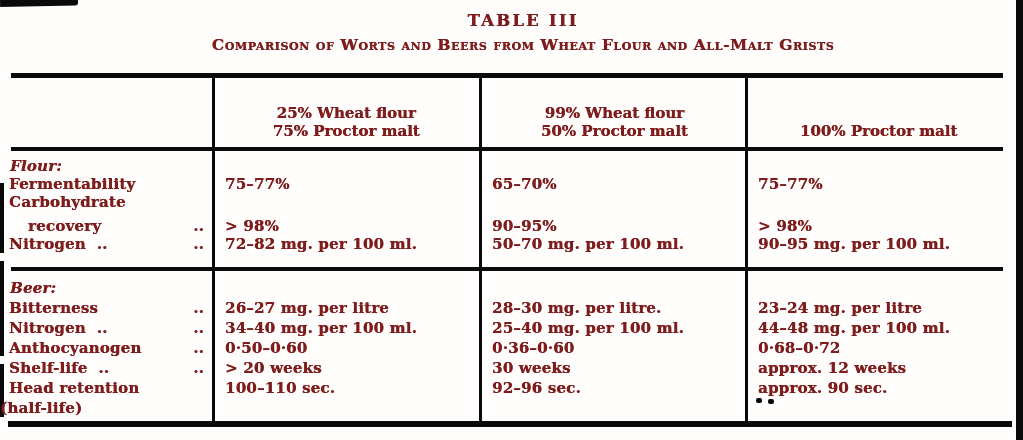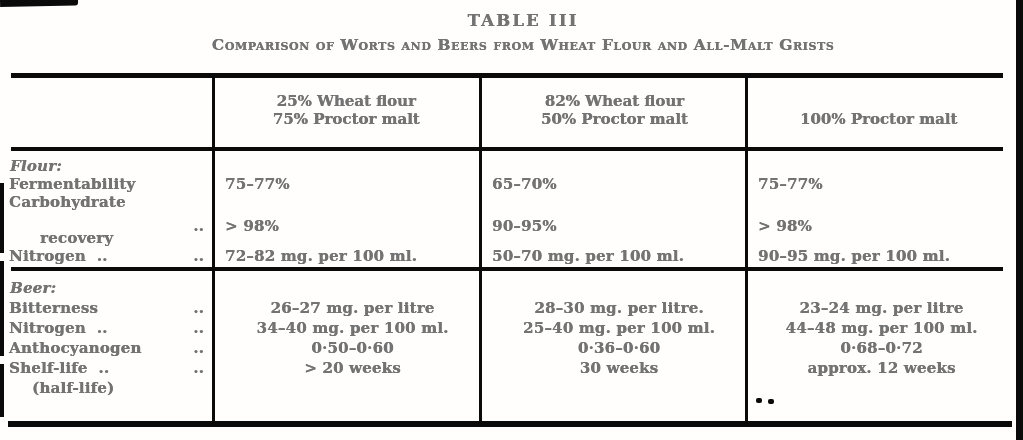"TABLE III" .page { color: #737373 -> #7f1d1d }
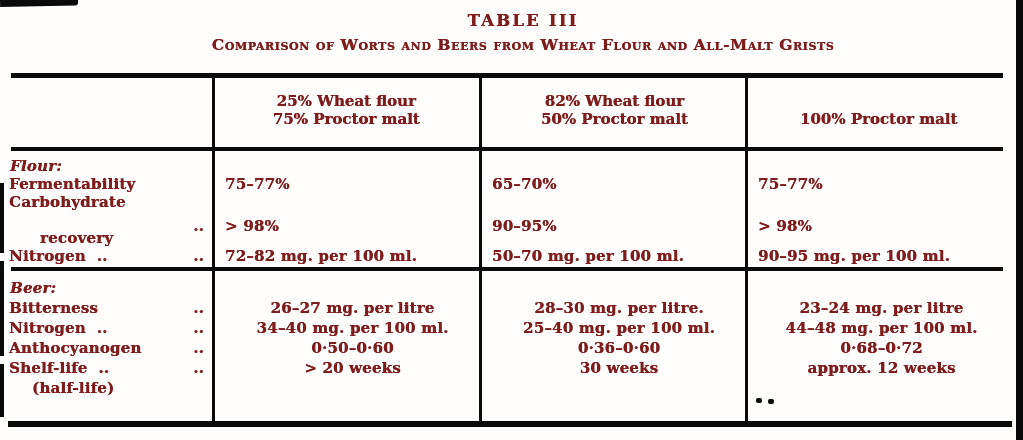"25% Wheat flour" .header-row { top: 92px -> 104px }
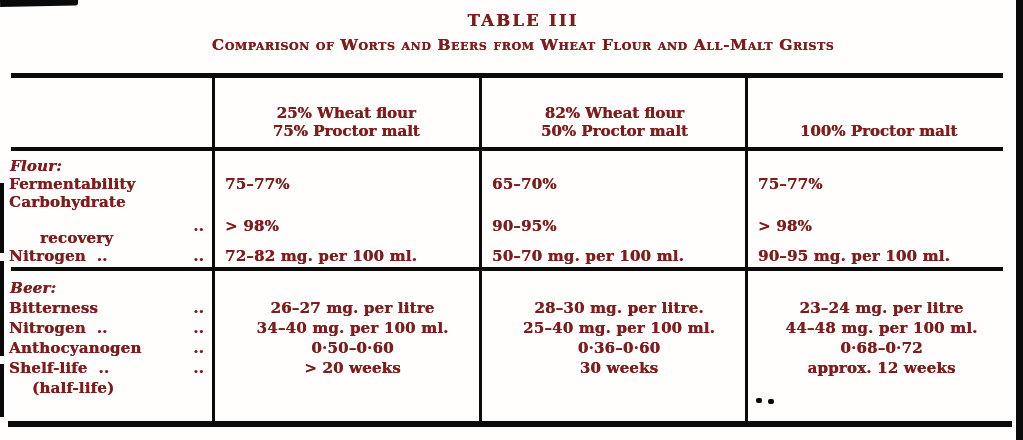"82% Wheat flour" div.hline1 { text: 82% -> 99% }
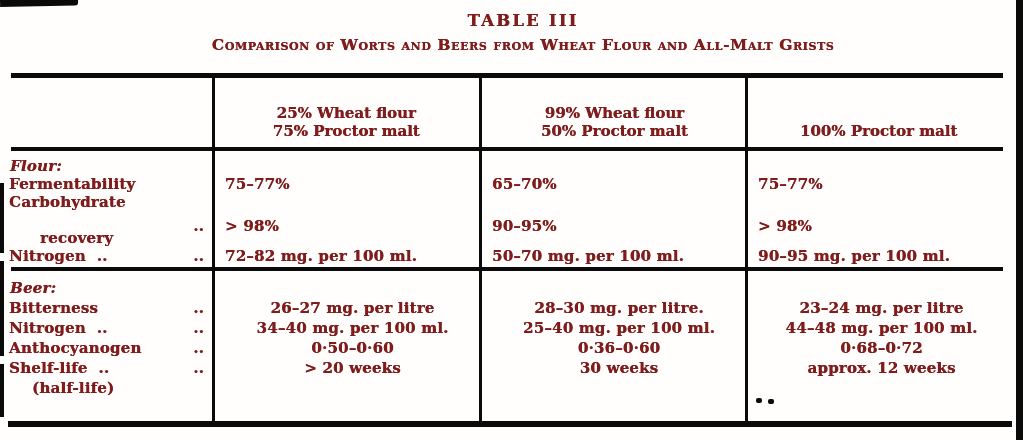"recovery" .lbl.ind-2 { margin-top: 12px -> none; padding-left: 40px -> 28px }
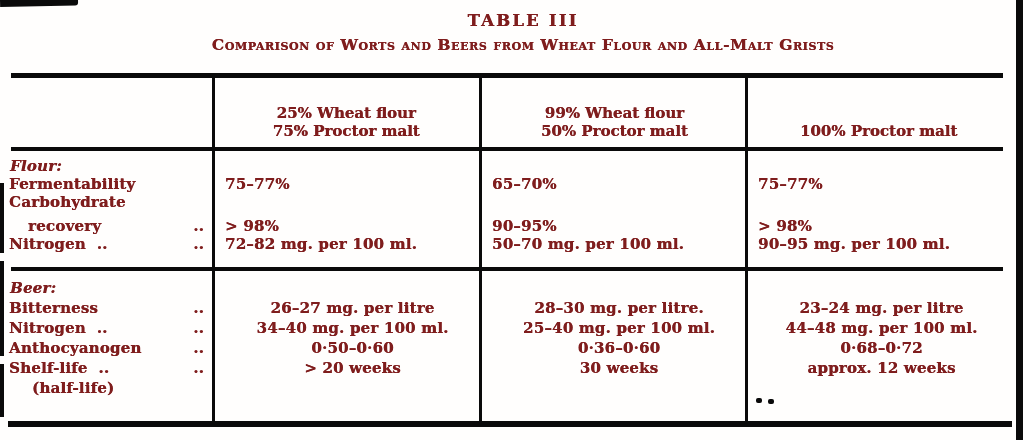"Beer:" .section-beer { text-align: center -> none }
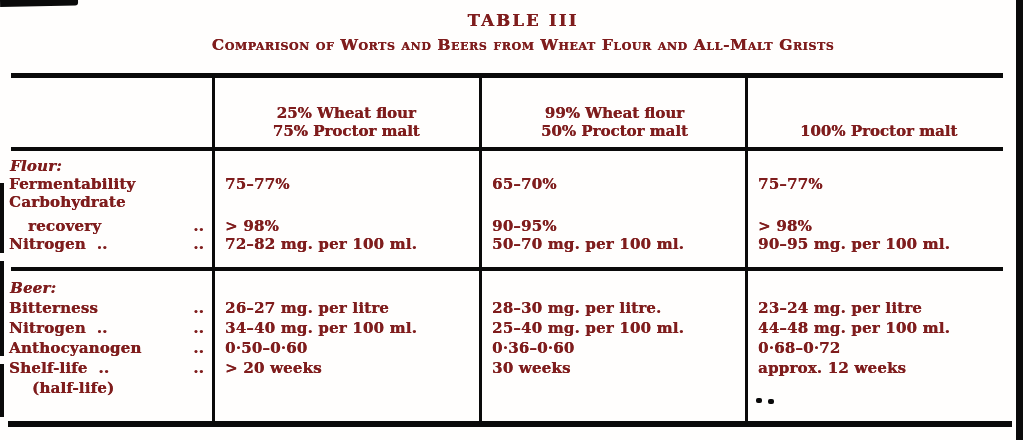"Head retention" div.bline { html: none -> <div> <div><div>Head retention</div></div> <div>100–110 sec.</div> <div>92–96 sec.</div> <div>approx. 90 sec.</div> </div> }
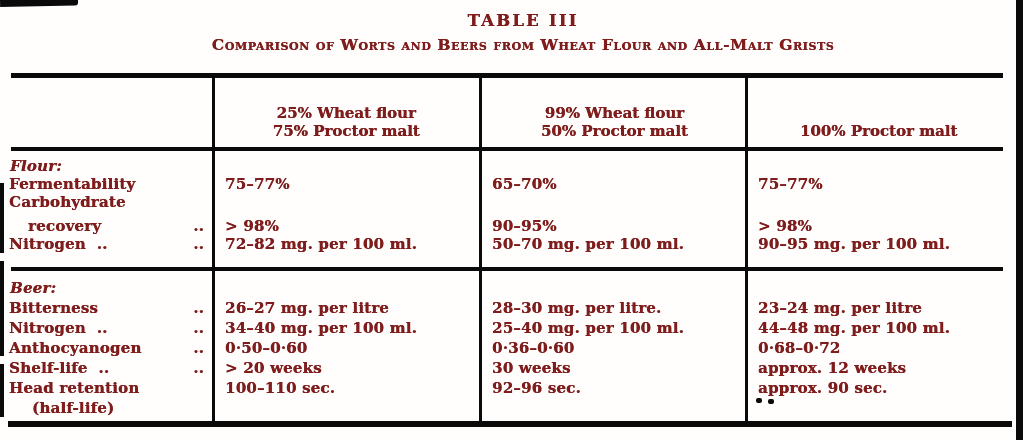"(half-life)" .lbl.ind-3 { padding-left: 32px -> none }
